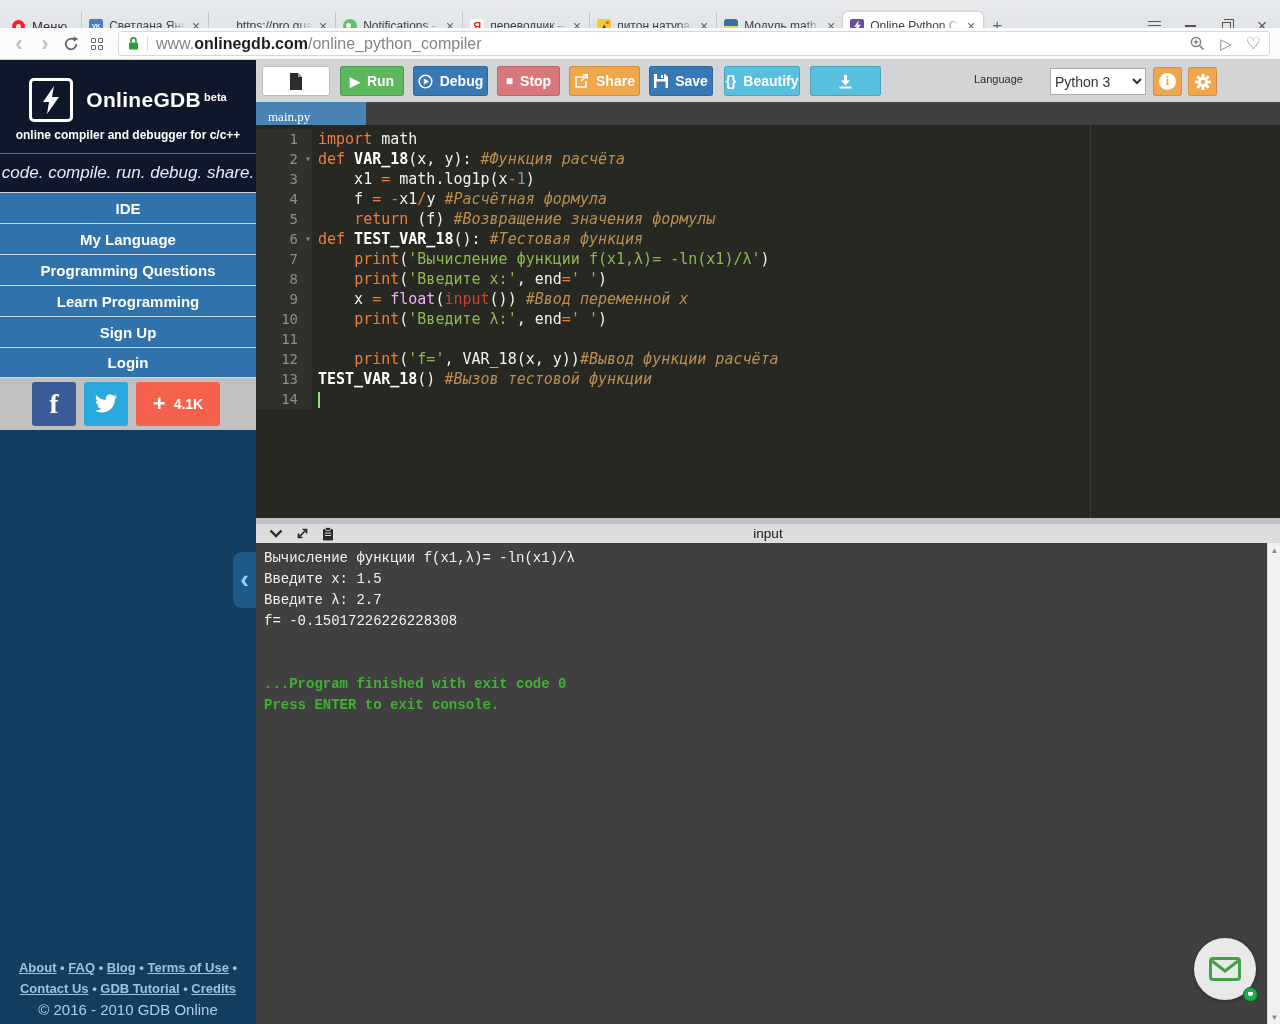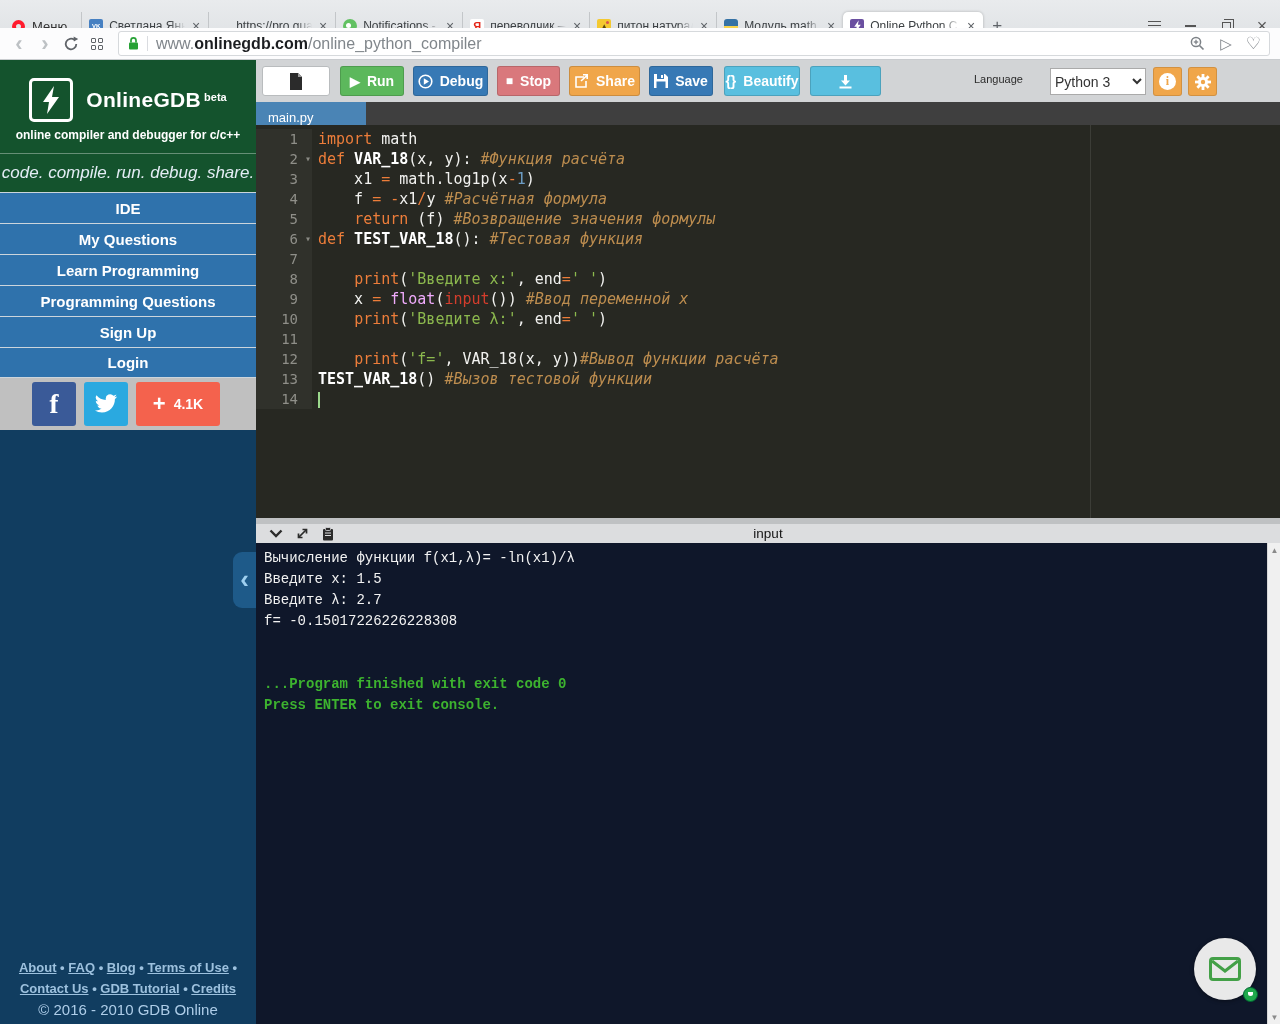"OnlineGDB beta" .brand-block { background: #14532d -> #0f172a }
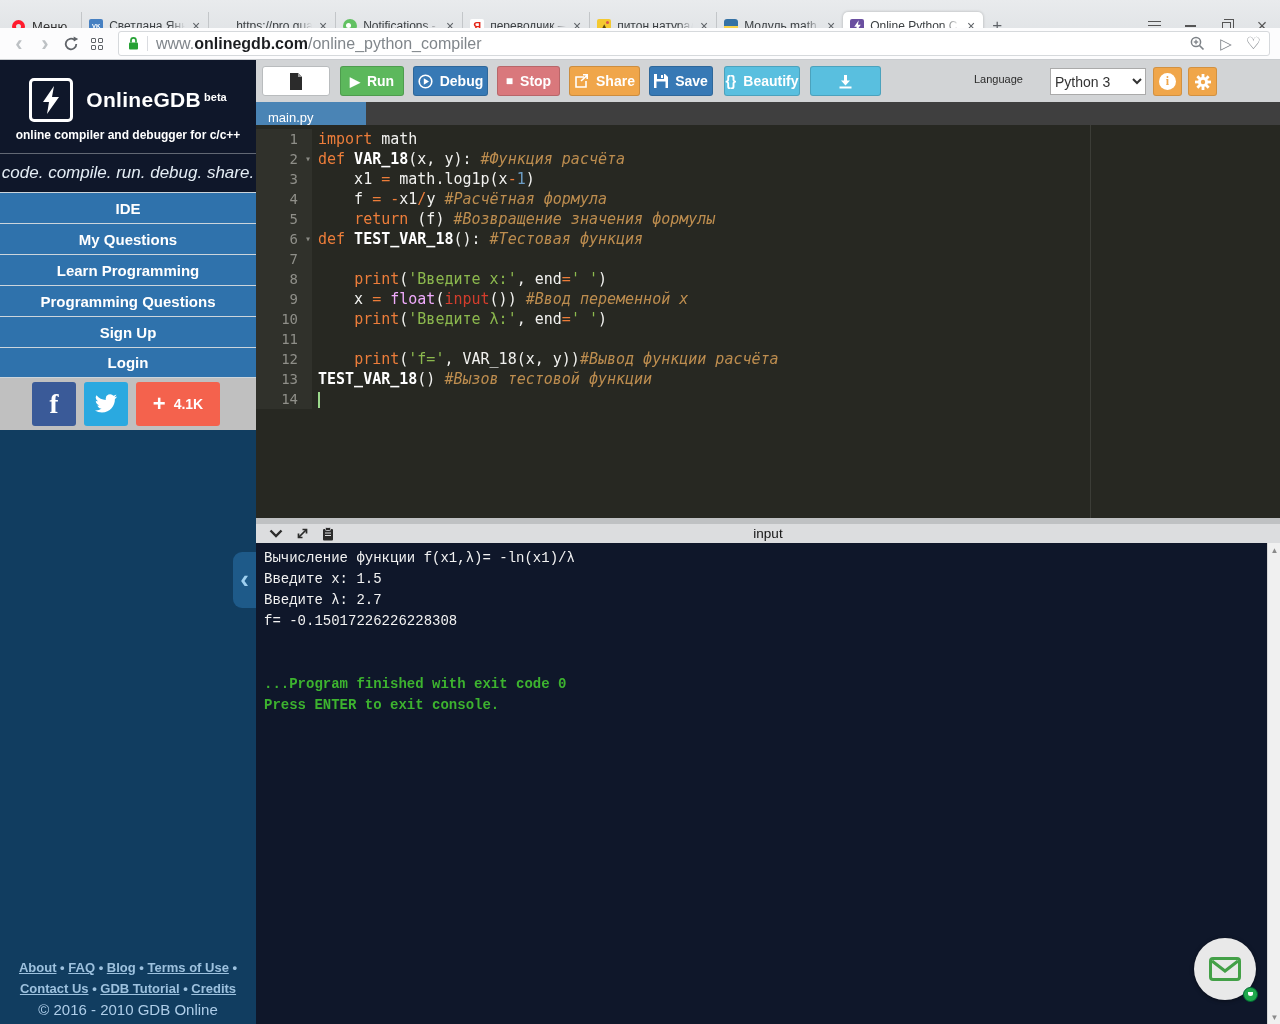"main.py" .edtab { font-family: none -> Liberation Serif, serif }
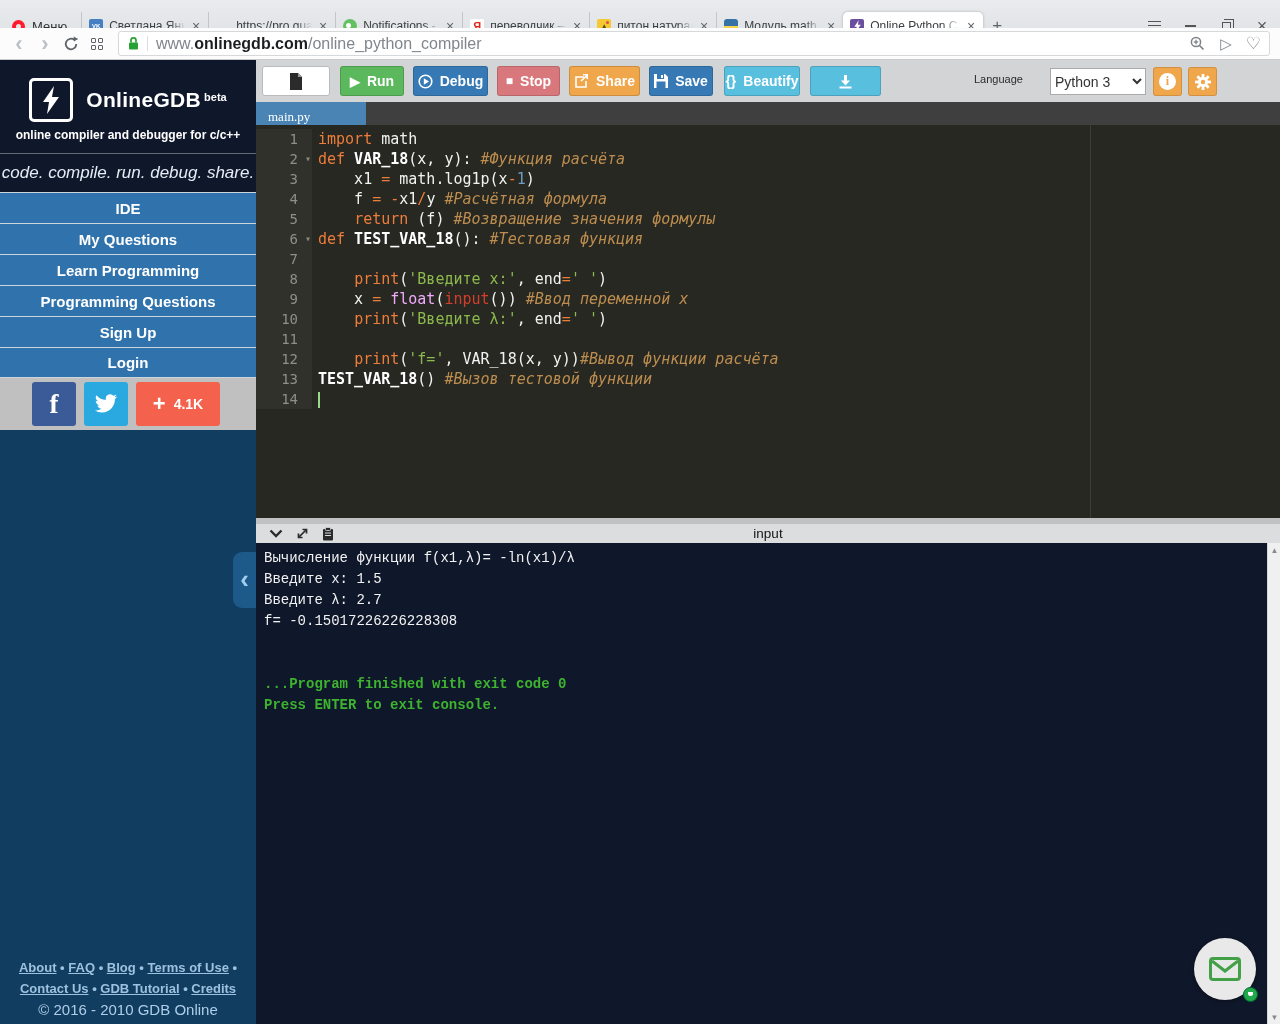"My Questions" div.menu-item { text: Questions -> Language }
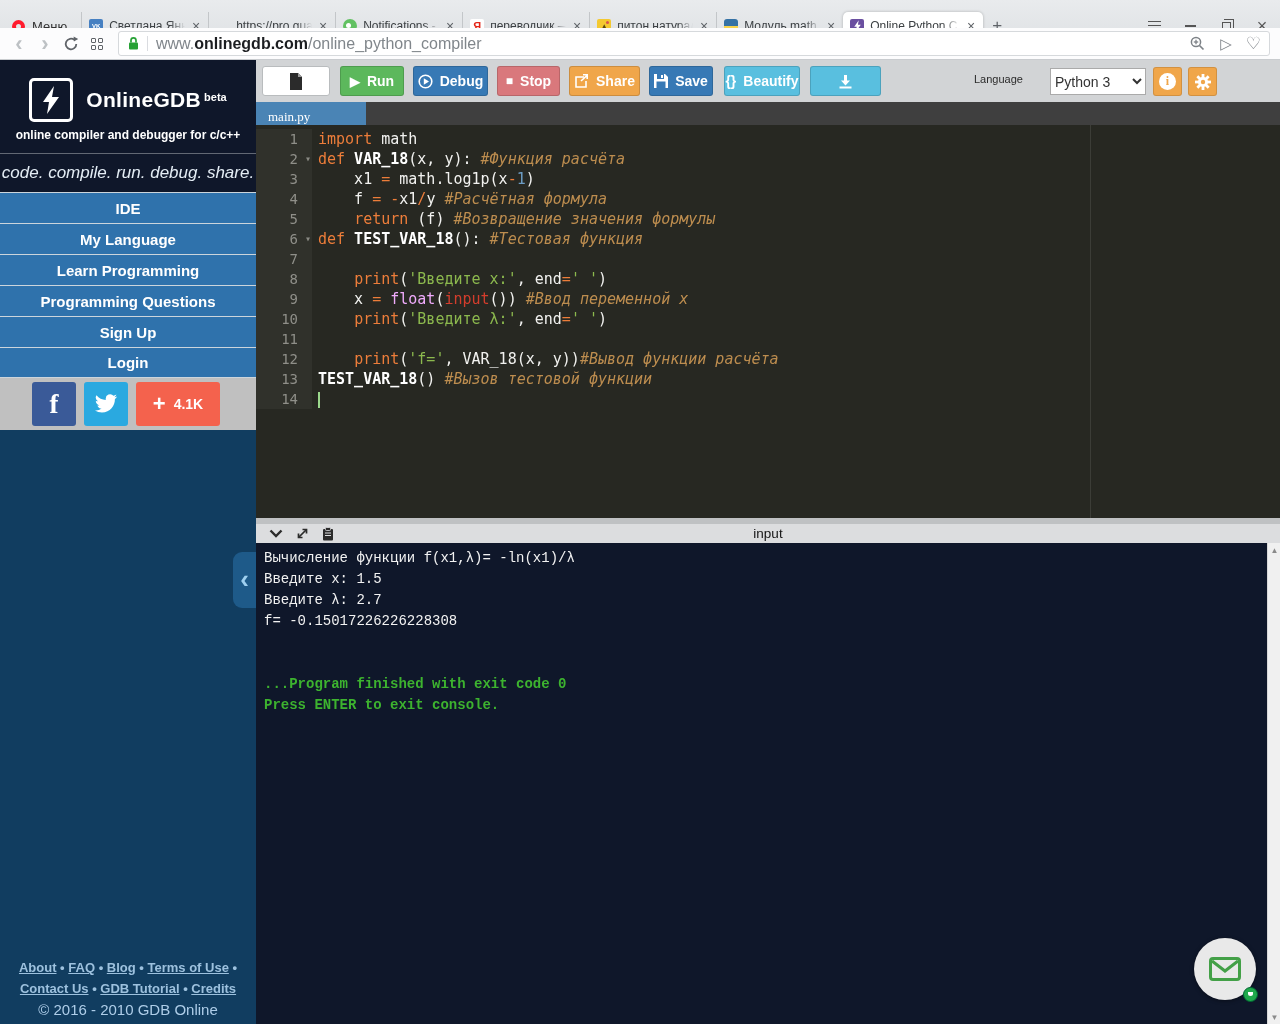"print('Вычисление функции f(x1,λ)=" span.code { html: none -> <span><span> </span><span>print</span><span>(</span><span>'Вычисление функции f(x1,λ)= -ln(x1)/λ'</span><span>)</span></span> }
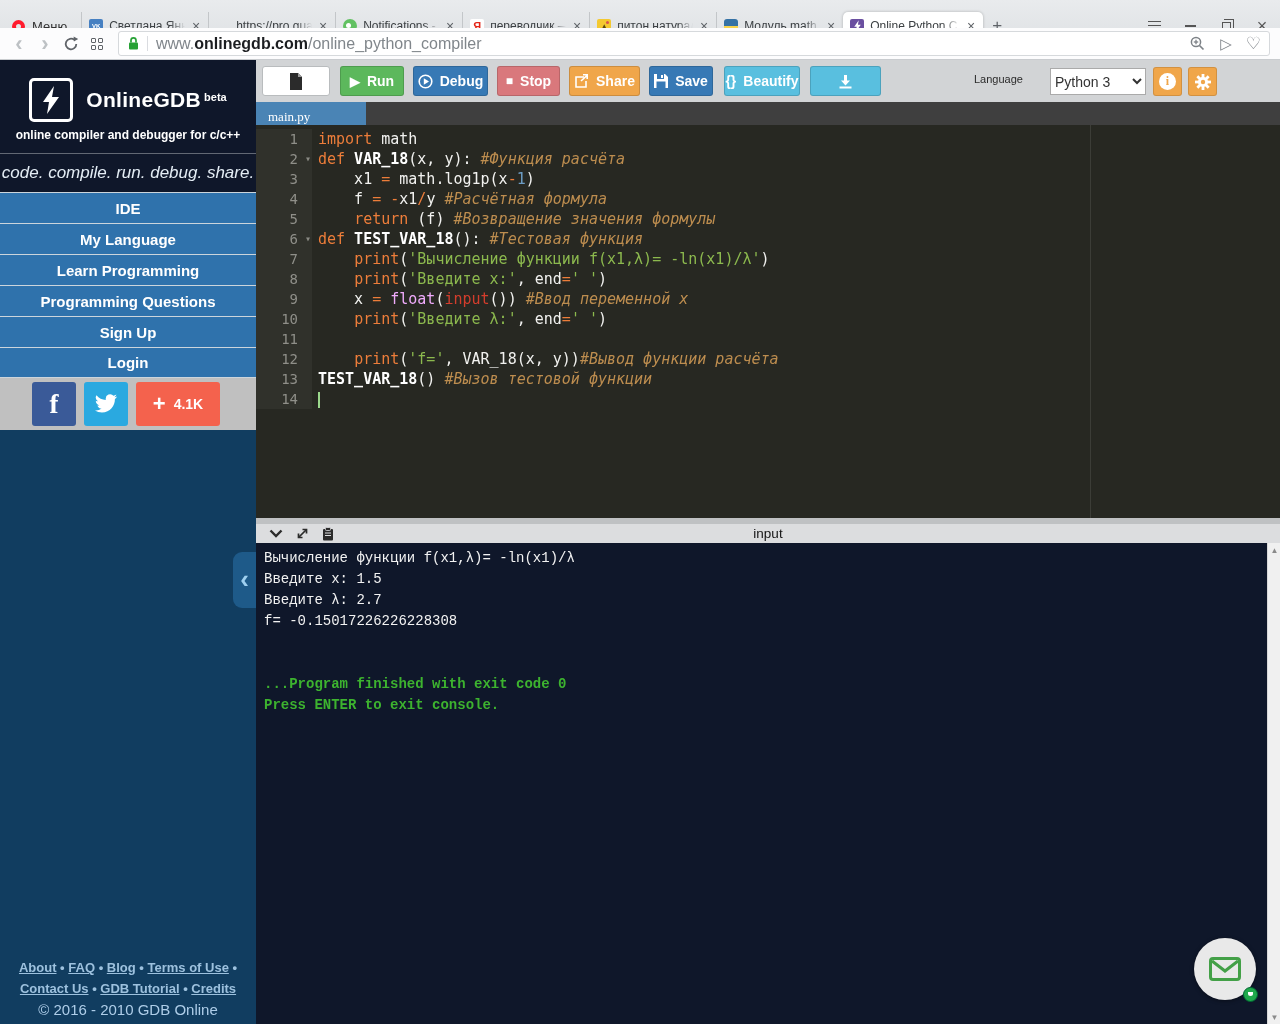"Learn Programming" div.menu-item { order: before "Programming Questions" -> after "Programming Questions" }
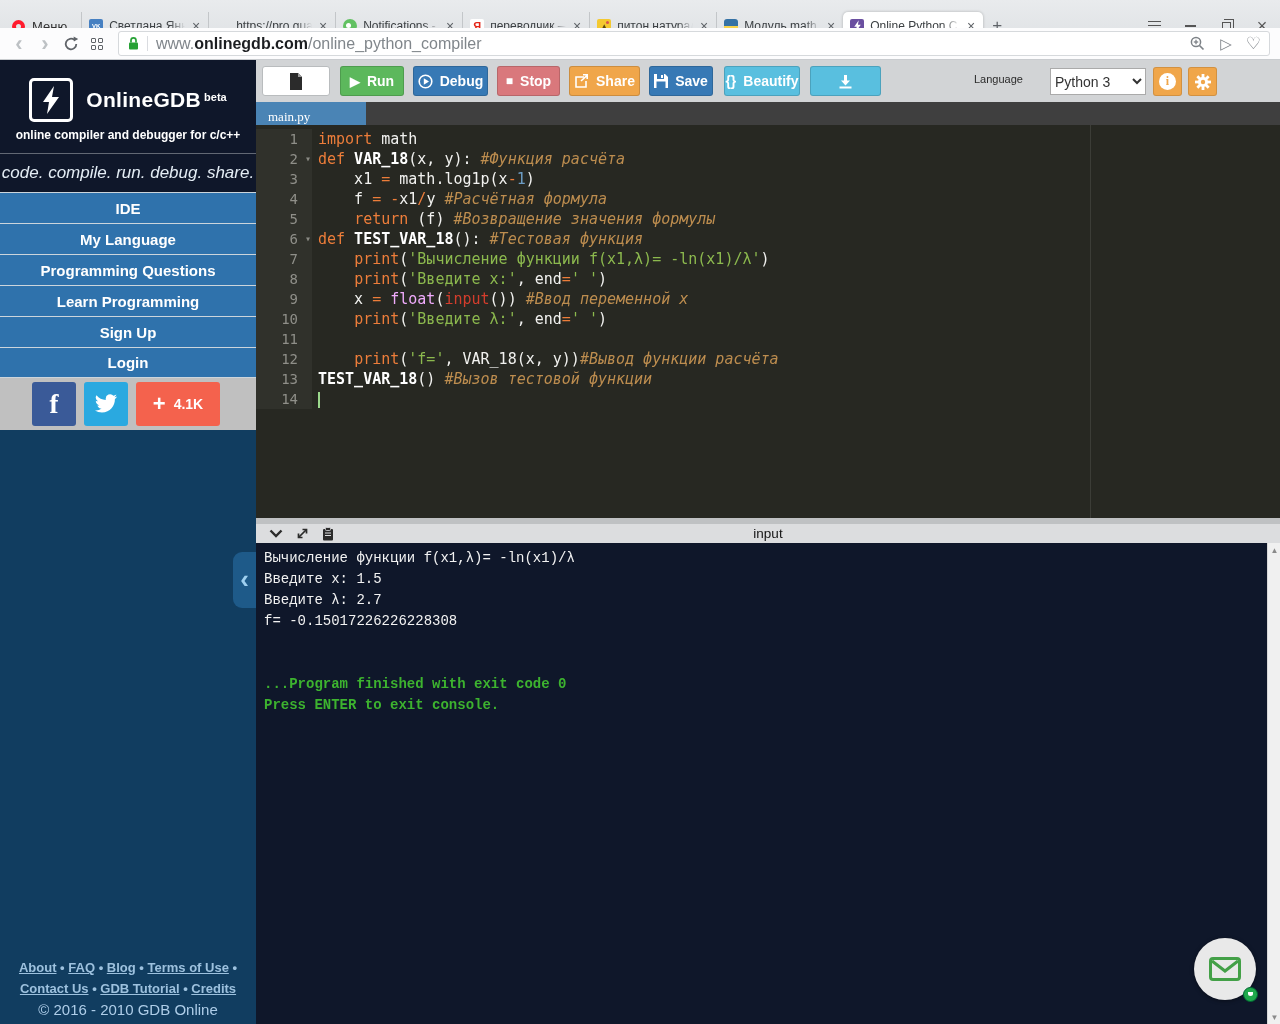"Вычисление функции f(x1,λ)= -ln(x1)/λ" .console { background: #0f172a -> #404040 }
